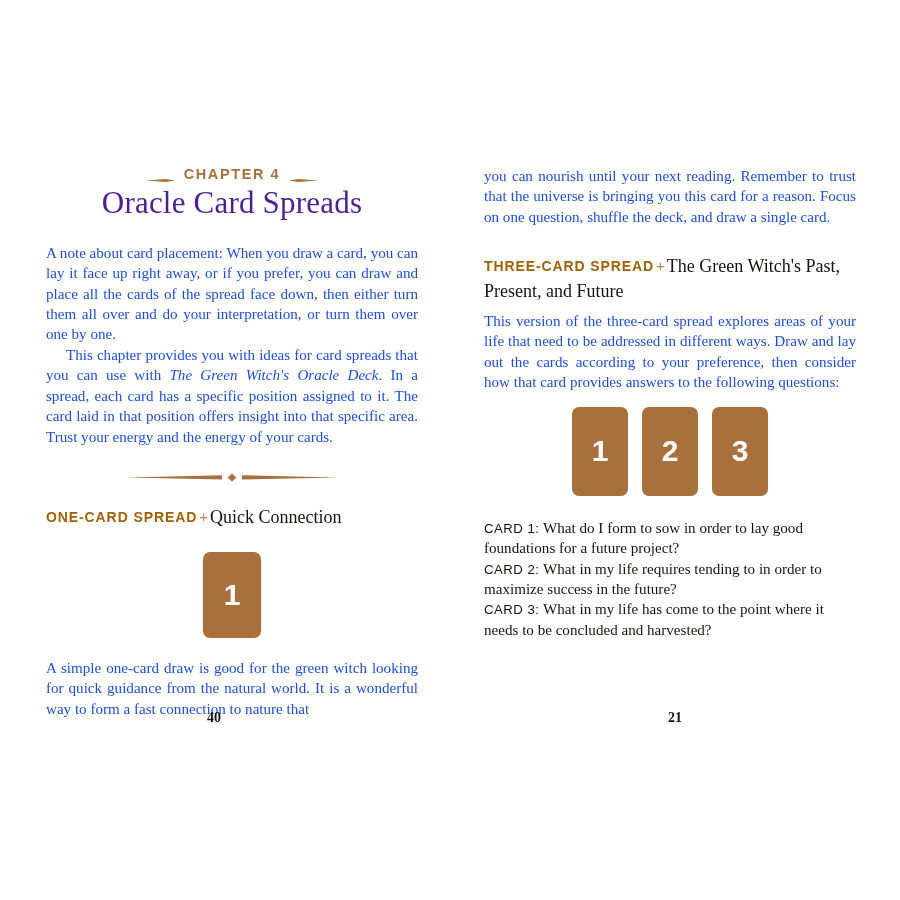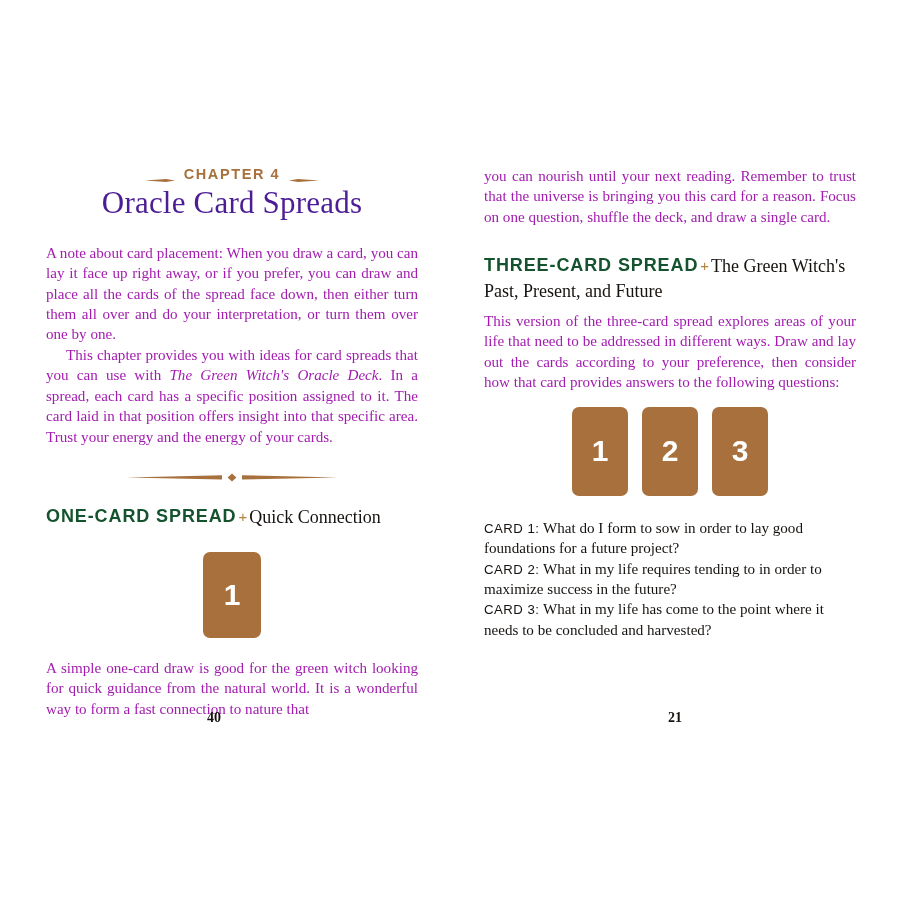"you can nourish until your" p.body-text { color: #a21caf -> #1d4ed8 }
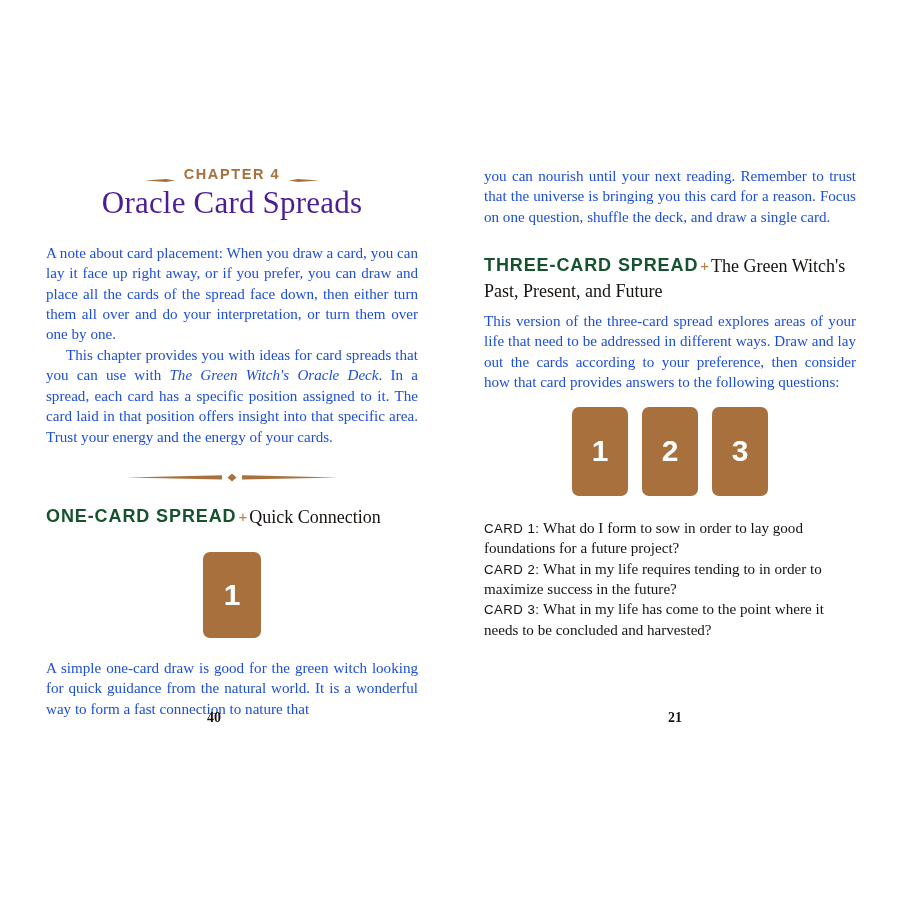"THREE-CARD SPREAD" .section-head .kicker { color: #14532d -> #a16207; font-size: 18px -> 14px }
